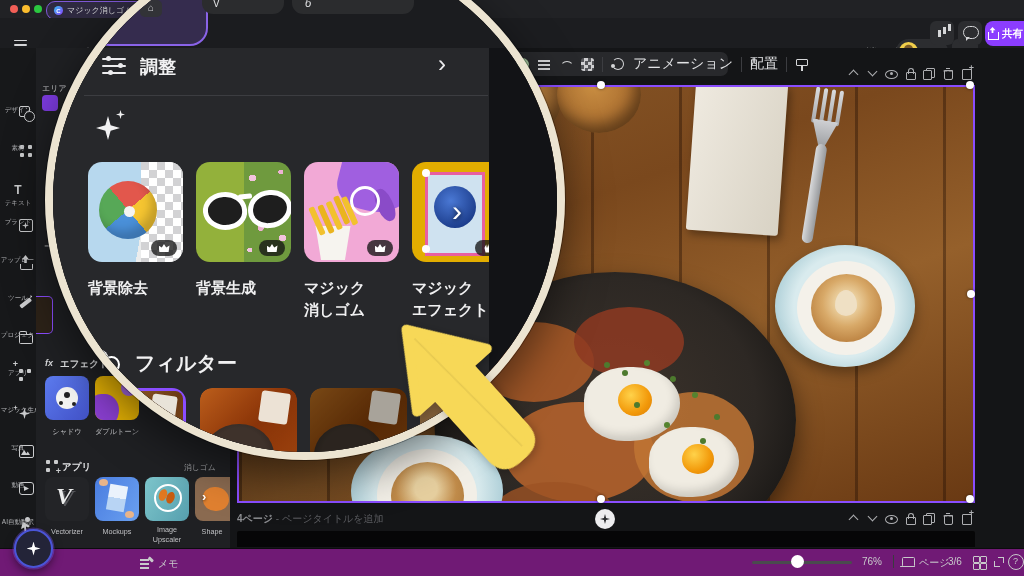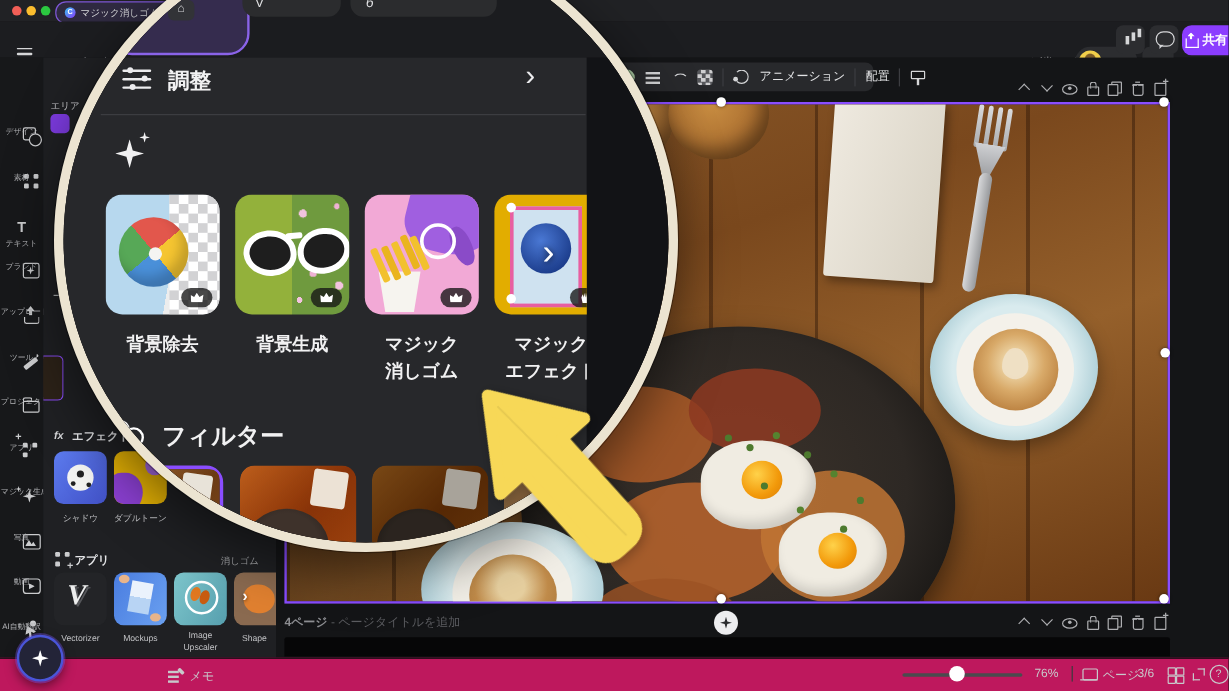"アニメーション" .tbtext { font-size: 10px -> 14px }
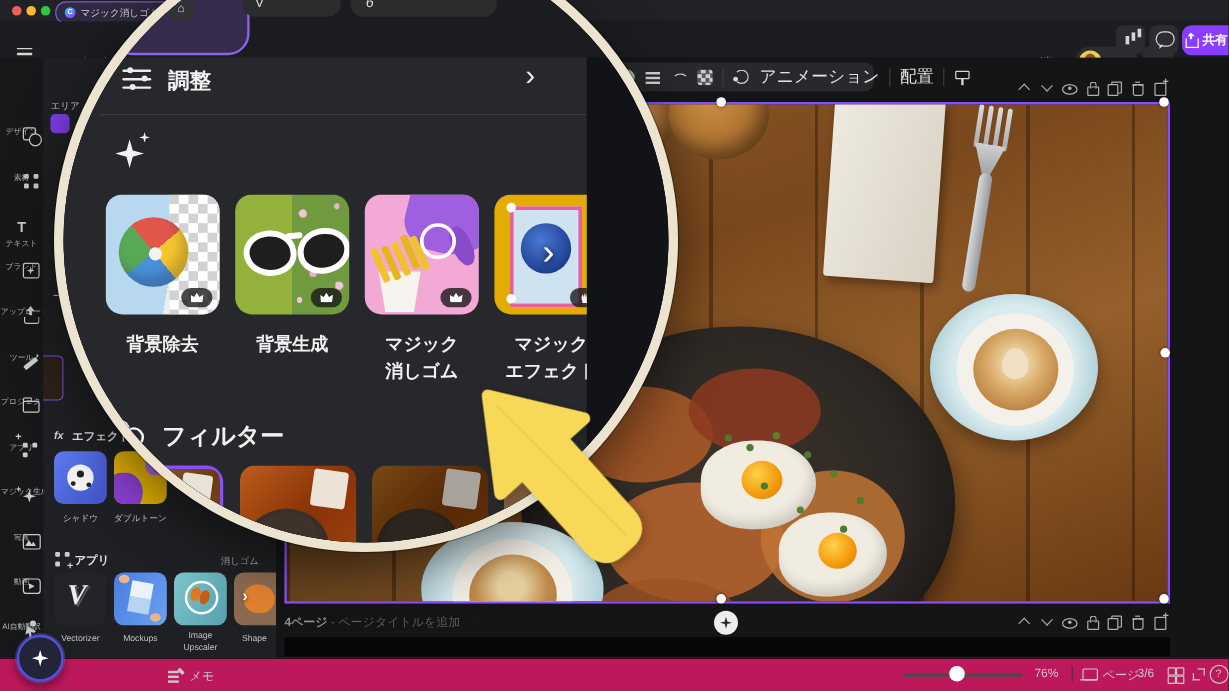"背景除去" .mlabel { text-align: center -> left }
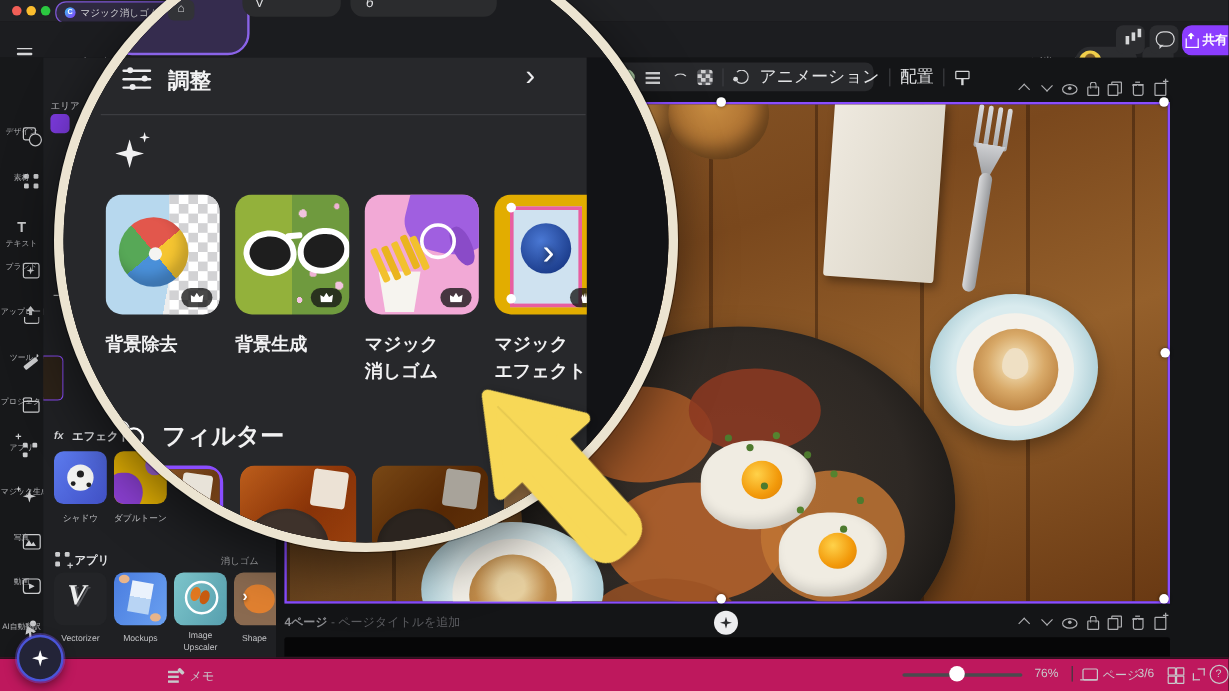"メモ" .statusbar { background: #be185d -> #701a75 }
